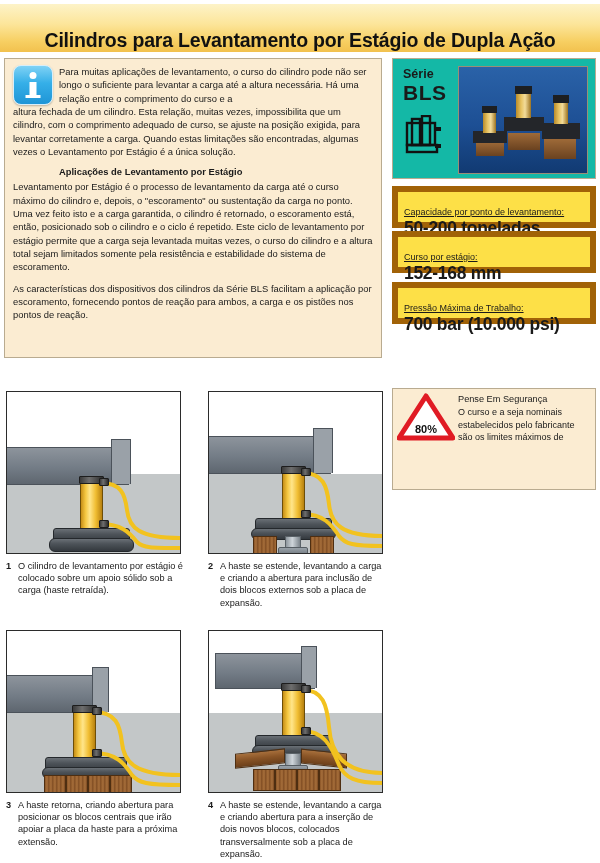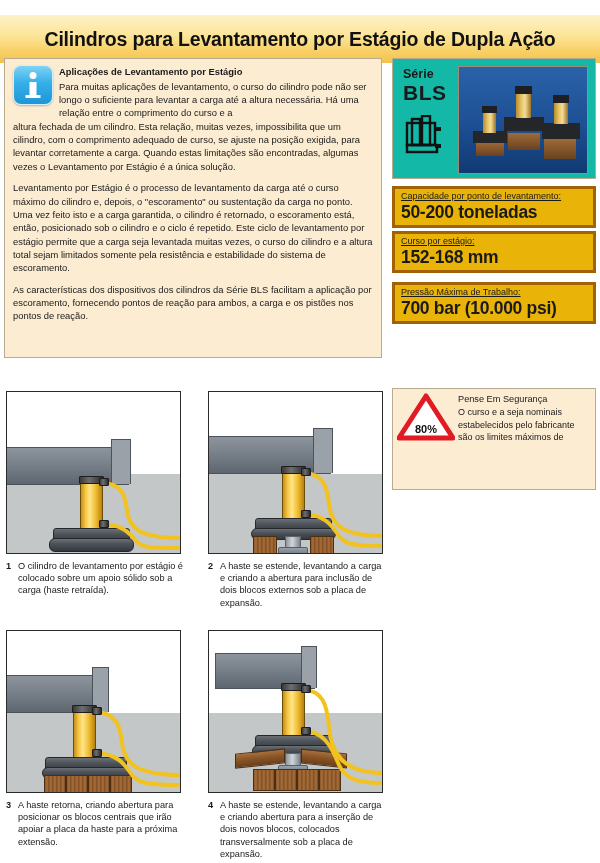"Cilindros para Levantamento por Estágio" #header-banner { align-items: center -> flex-end; top: 15px -> 4px }
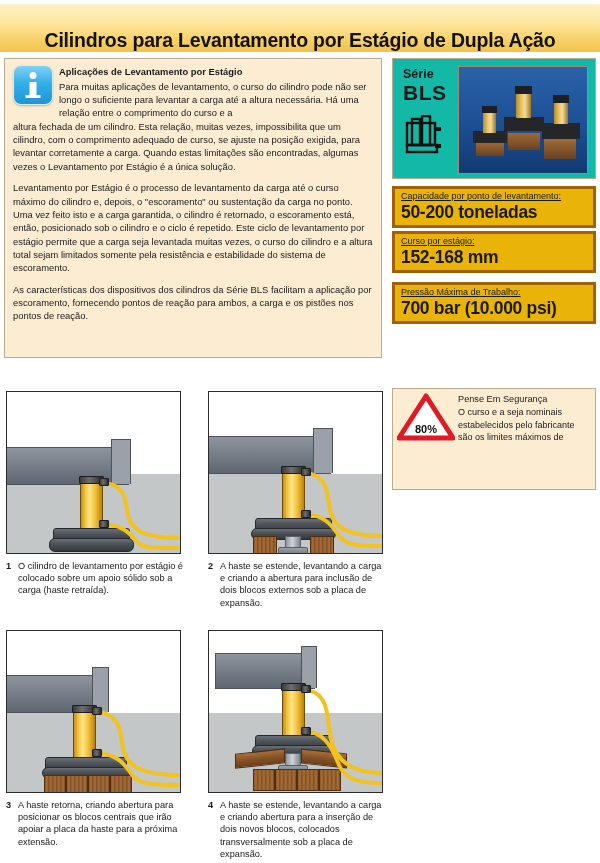"Aplicações de Levantamento por Estágio" div { order: before "Para muitas aplicações de levantamento," -> after "Para muitas aplicações de levantamento," }
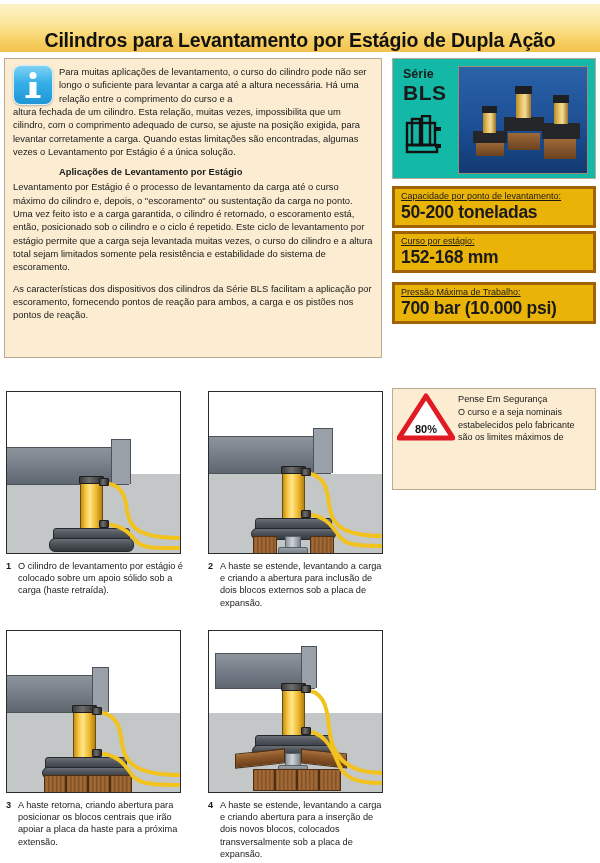"Capacidade por ponto de levantamento:" .spec-box { background: #eab308 -> #fde047; border: 3px solid #a16207 -> 6px solid #a16207; padding: 3px 6px 4px 6px -> 16px 6px 4px 6px }
